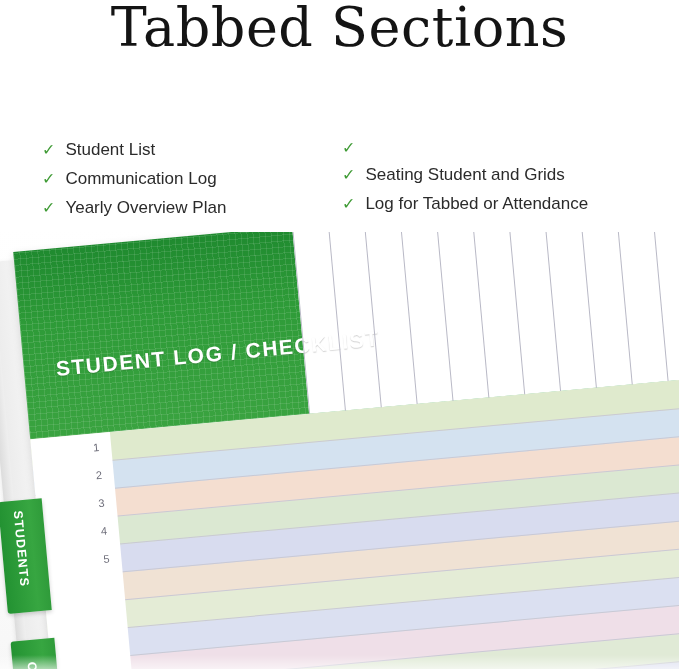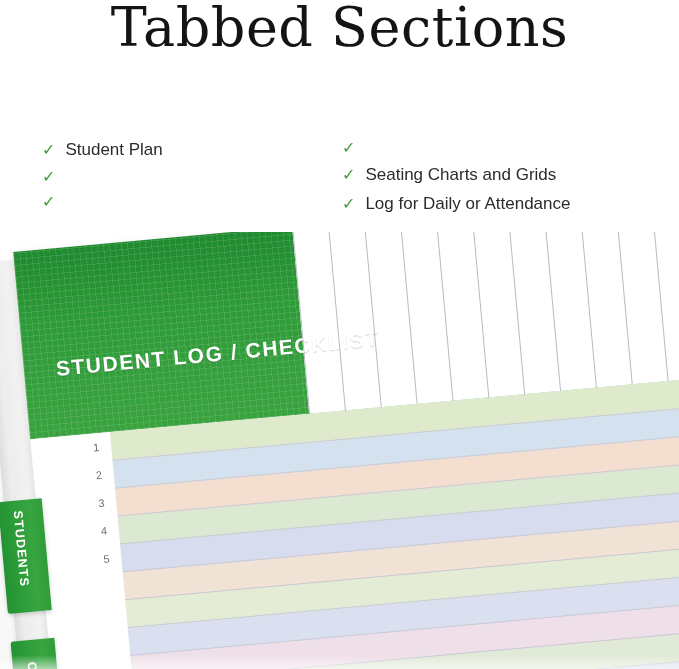"Student Plan" span { text: Plan -> List }
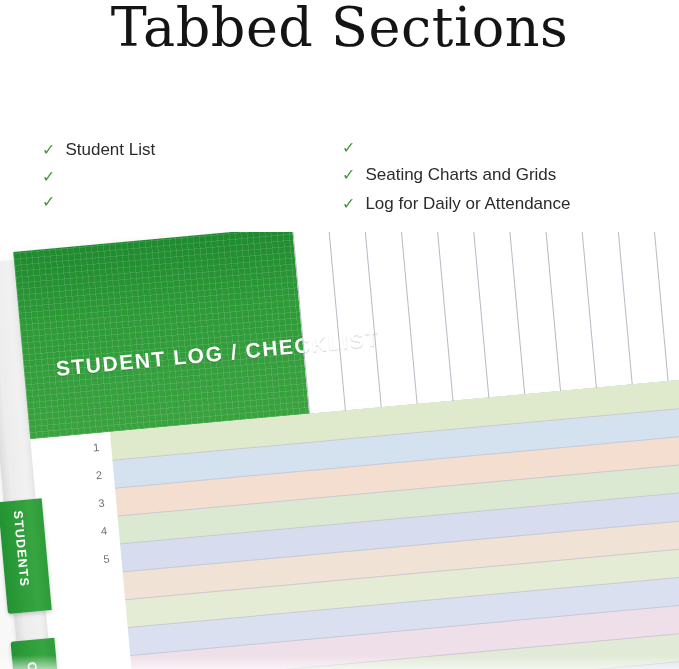"Communication Log" span { html: none -> <span>Communication Log</span> }
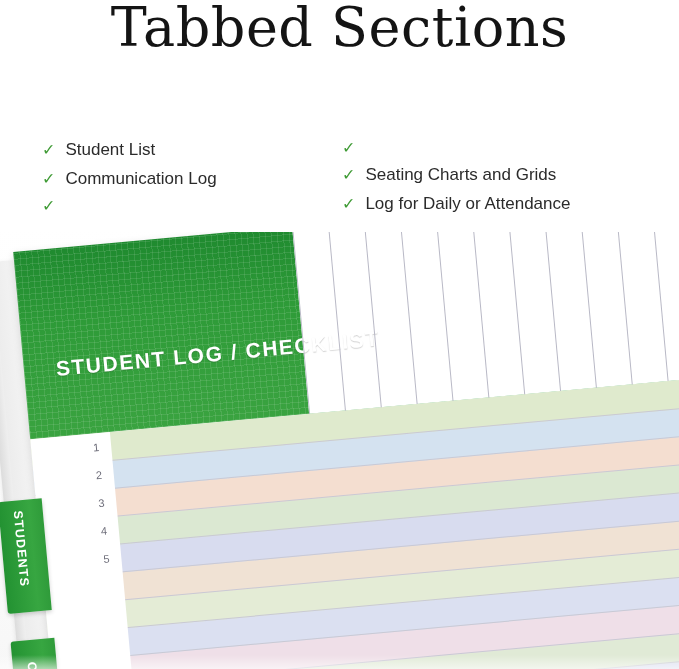"Seating Charts and Grids" span { text: Charts -> Student }
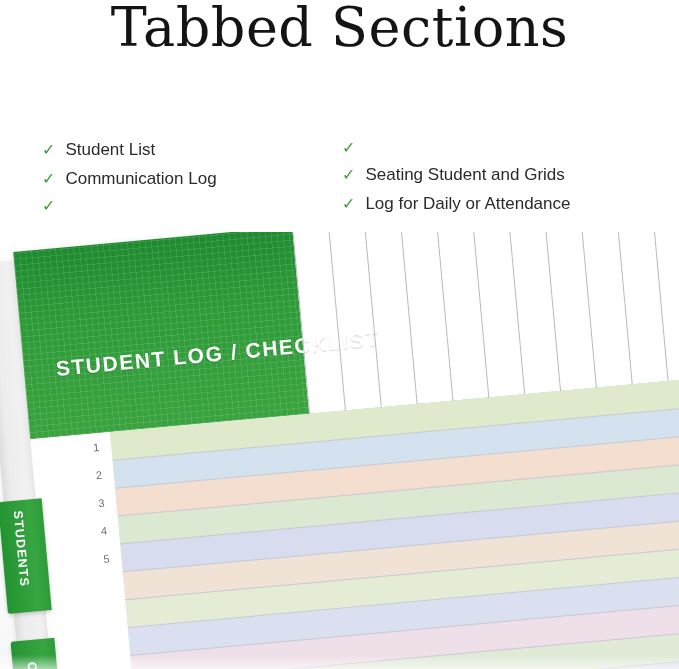"Yearly Overview Plan" span { html: none -> <span>Yearly Overview Plan</span> }
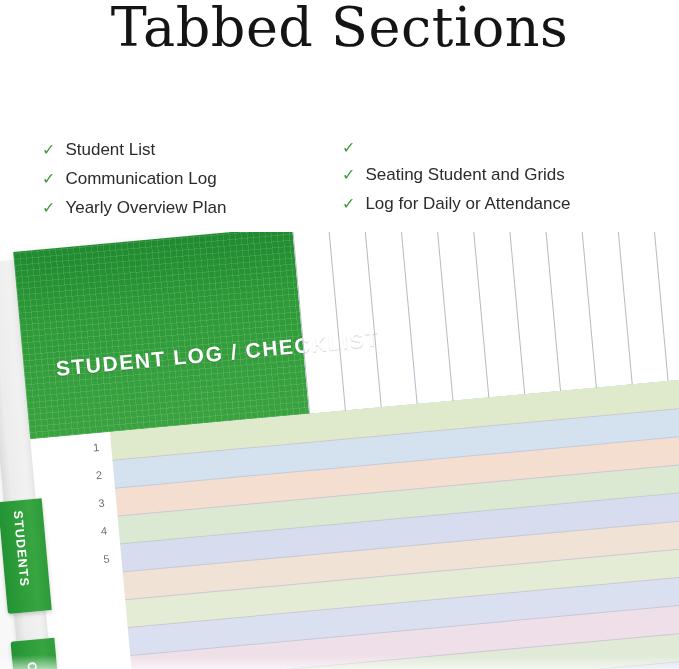"Log for Daily or Attendance" span { text: Daily -> Tabbed }
